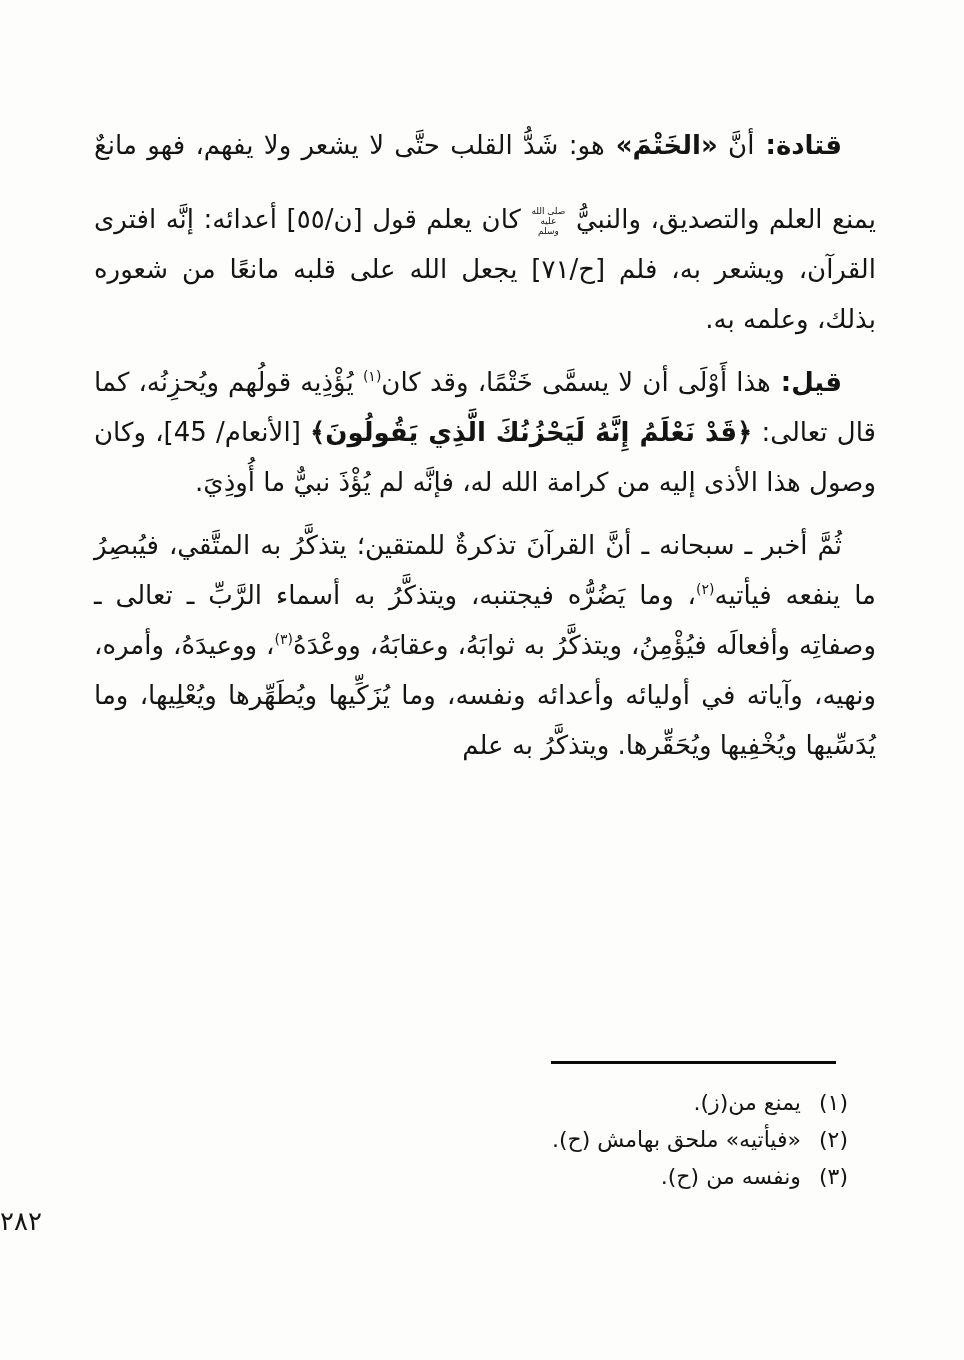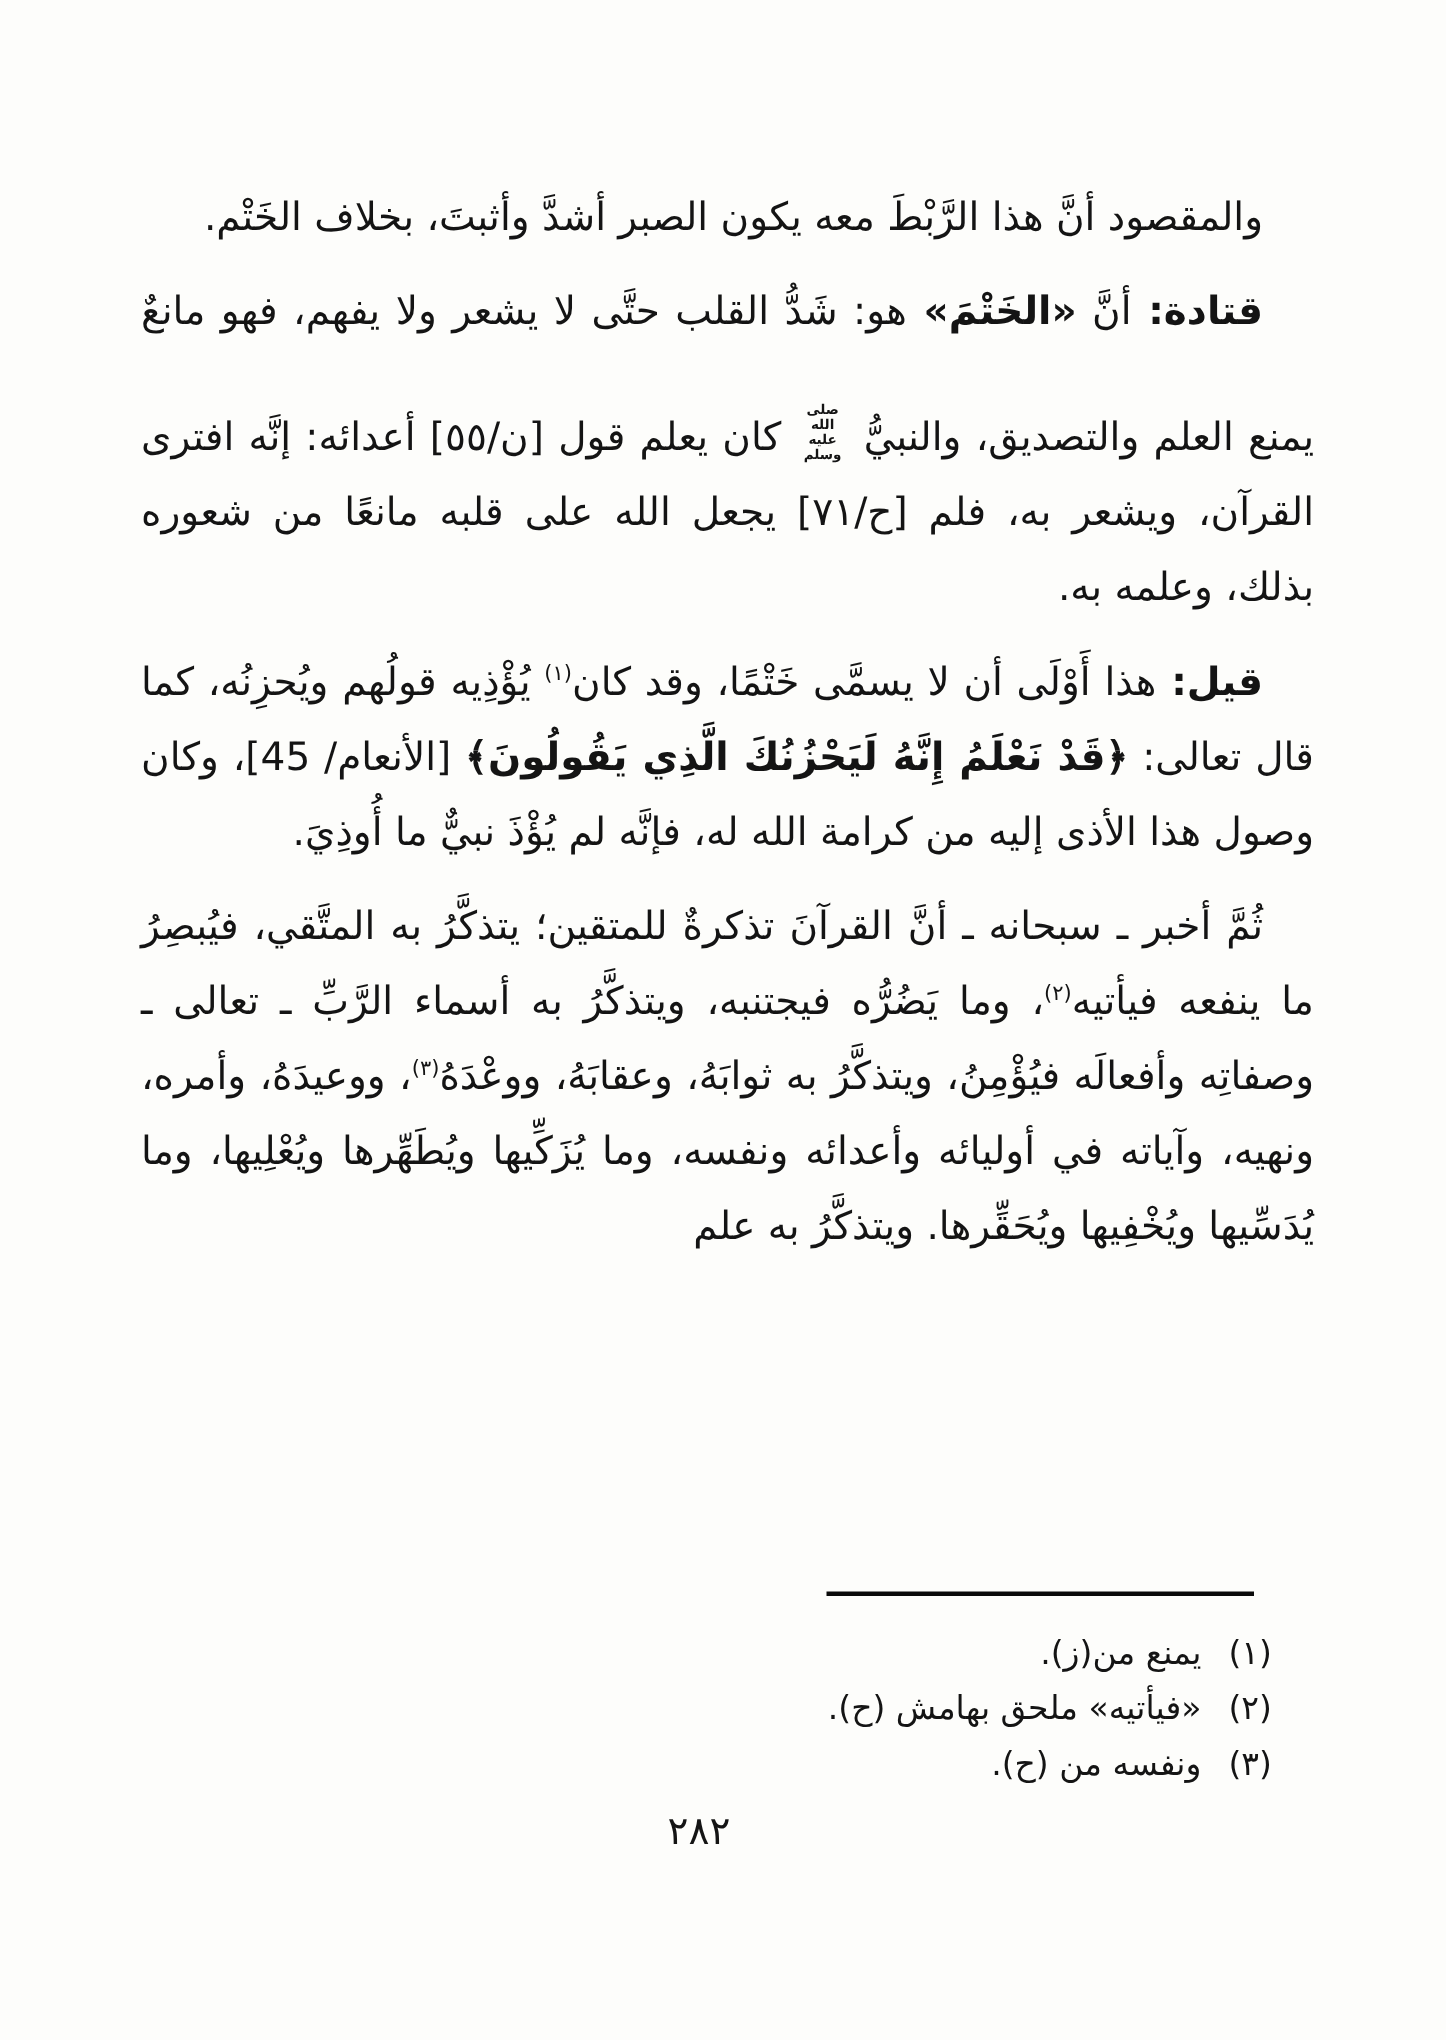"والمقصود أنَّ هذا الرَّبْطَ معه" p { html: <p><span>والمقصود أنَّ هذا الرَّبْطَ معه يكون الصبر أشدَّ وأثبتَ، بخلاف الخَتْم.</span></p> -> none }
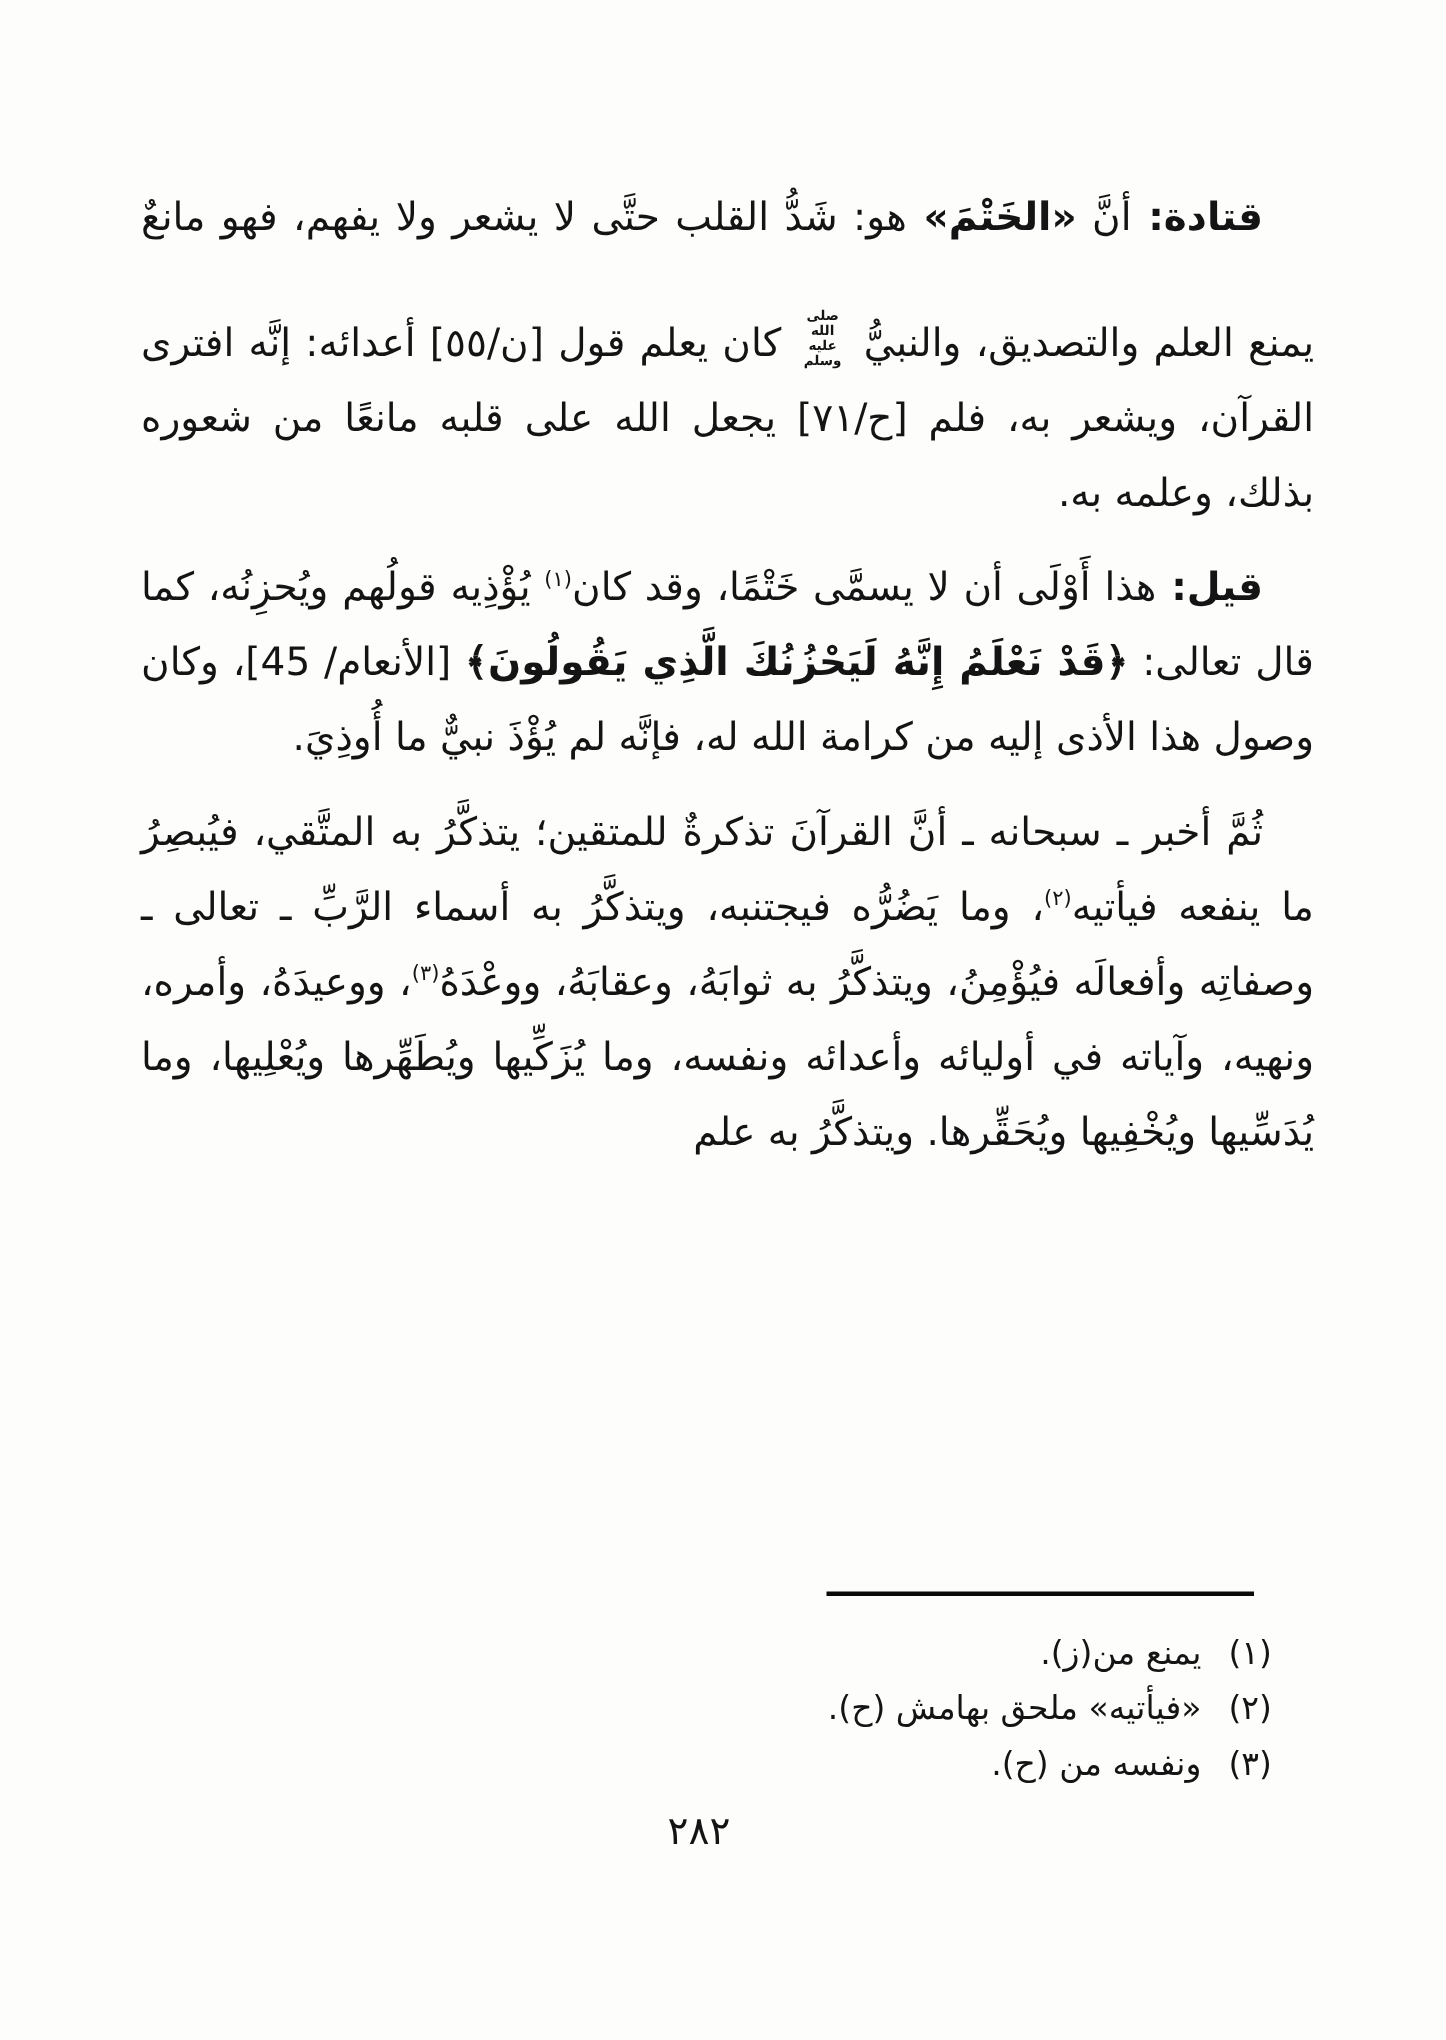"صلى الله عليه وسلم" .honorific { font-weight: bold -> normal }
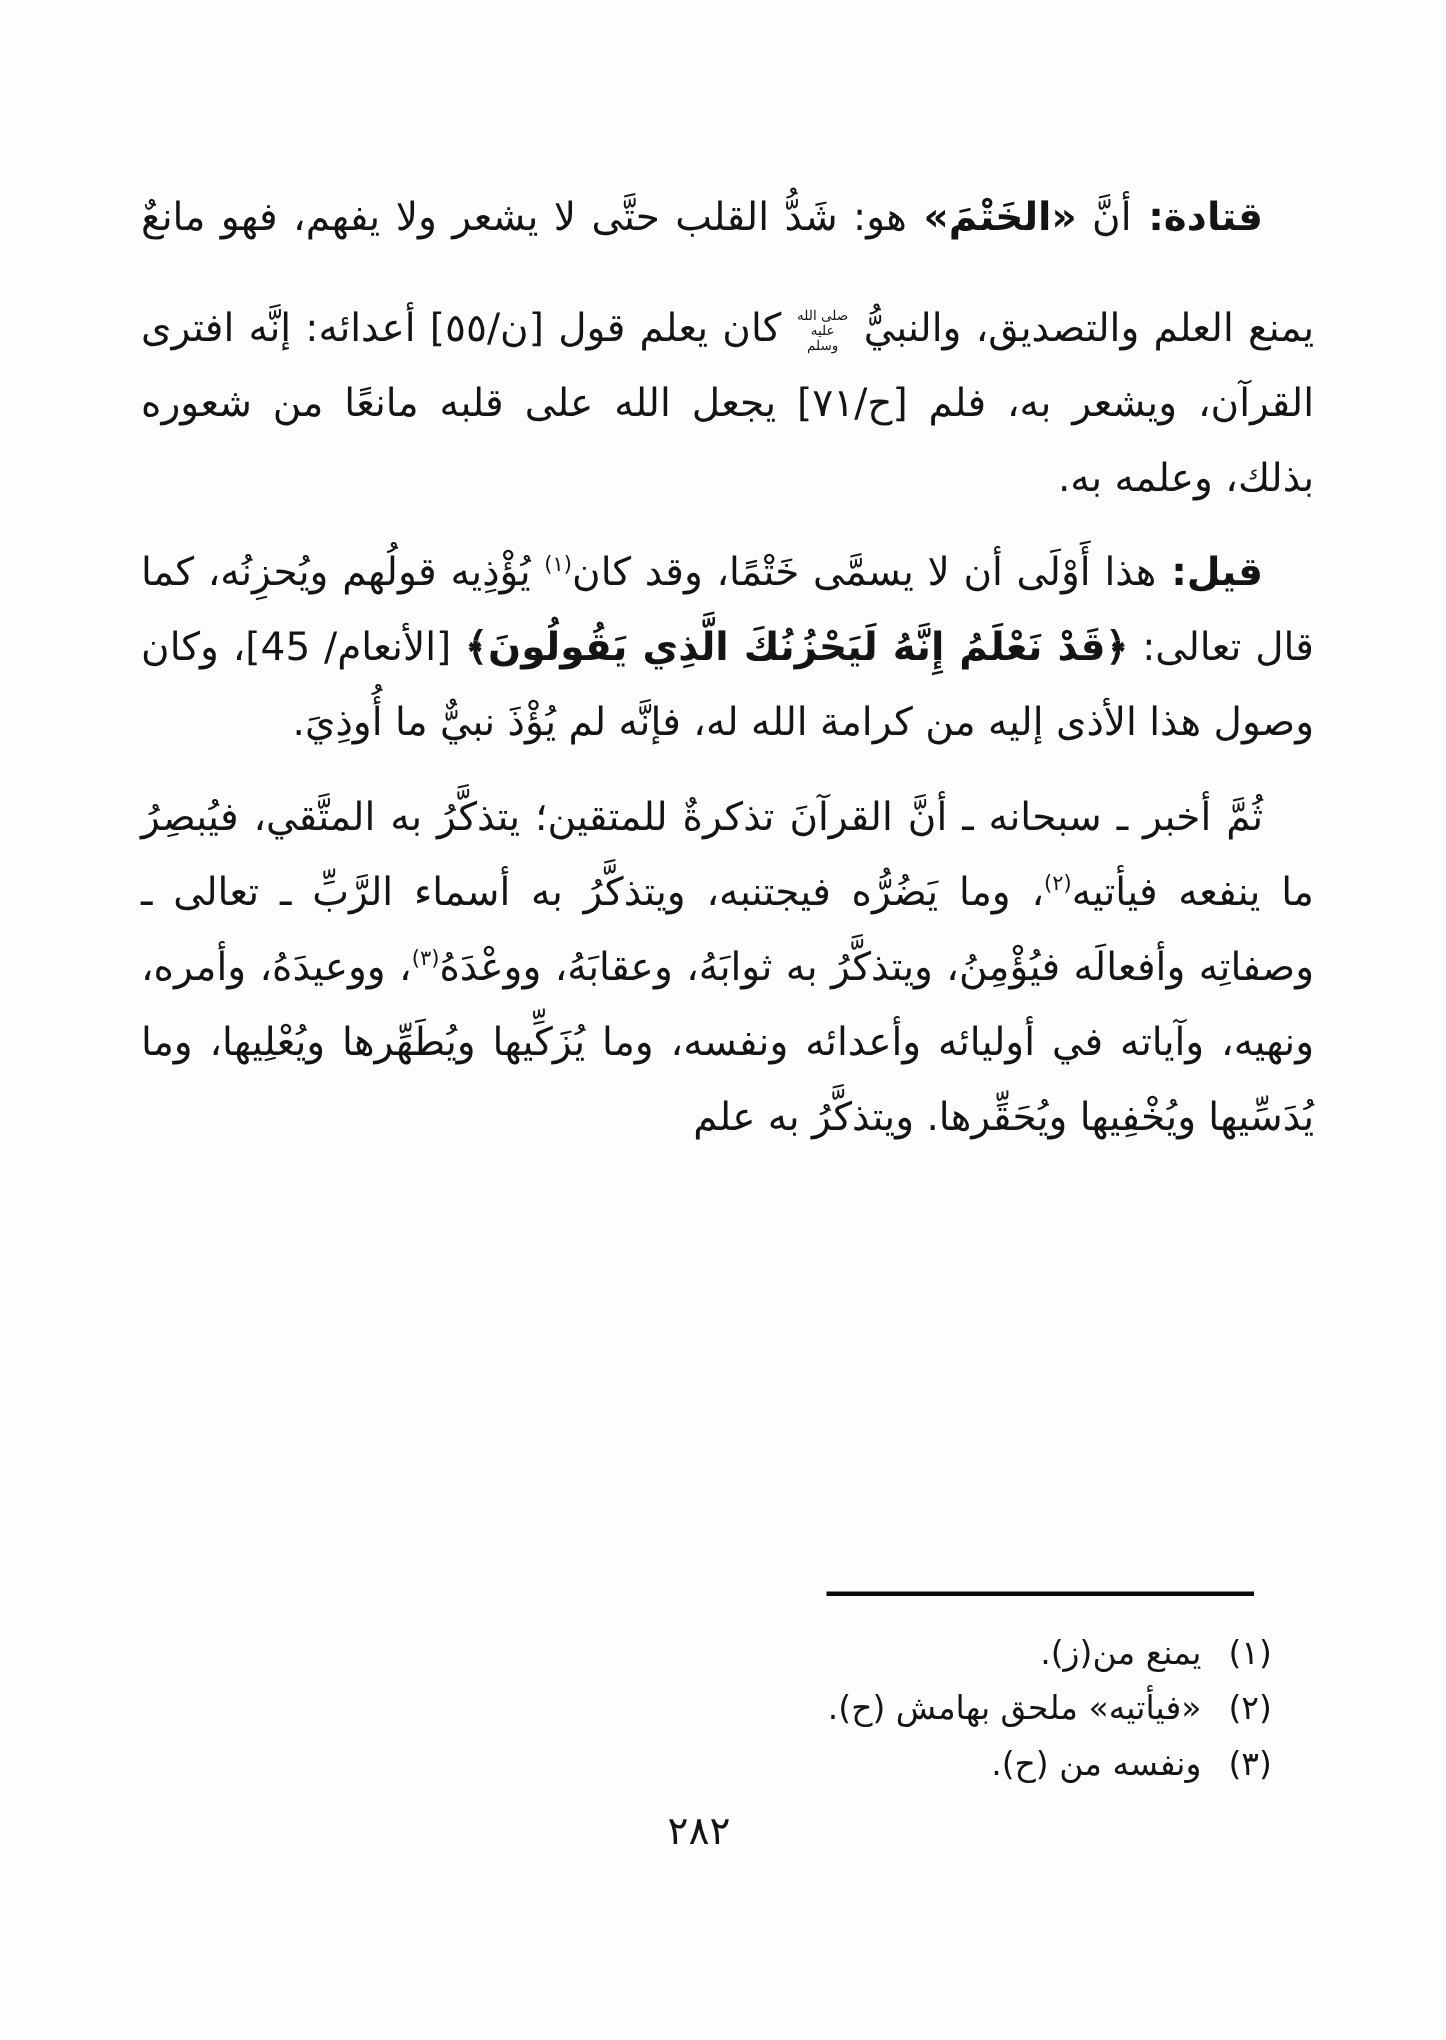"٢٨٢" .page-number { text-align: center -> left }
